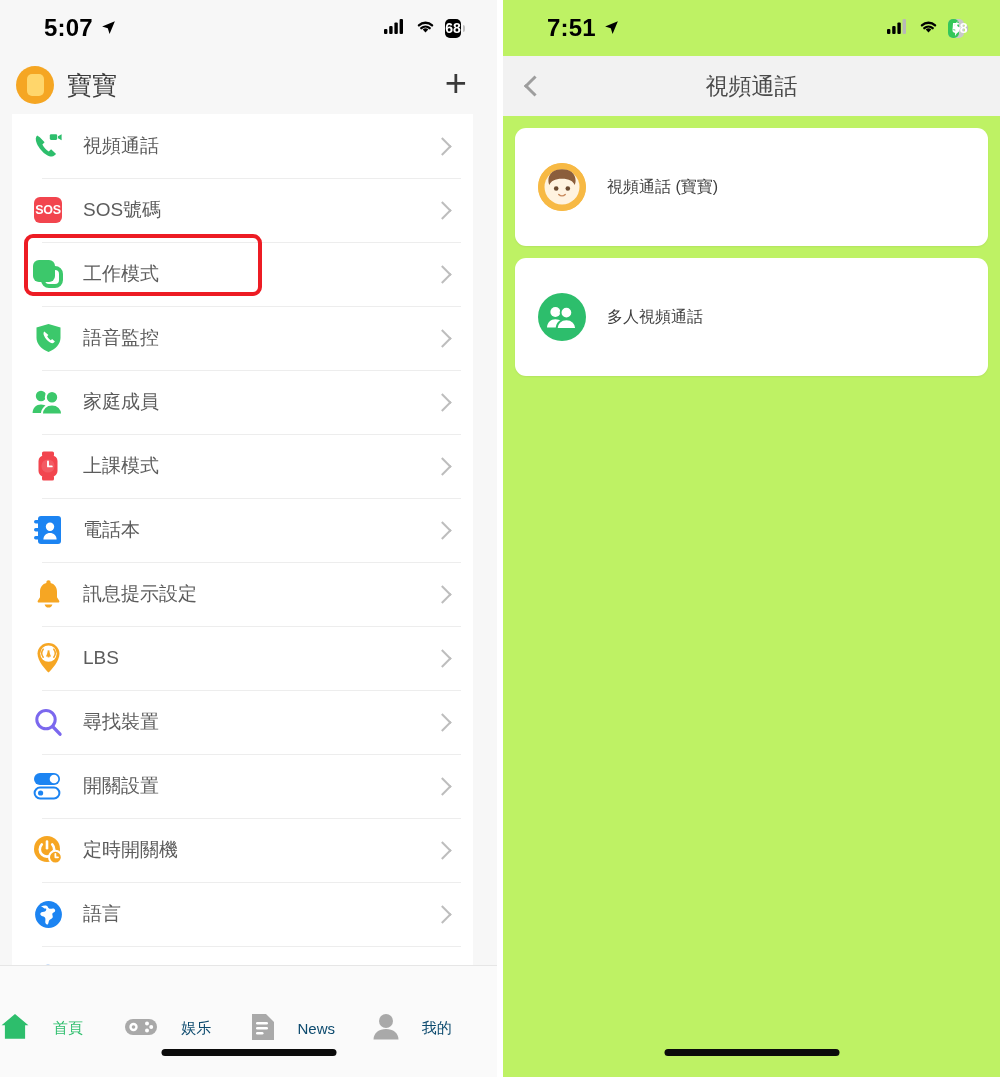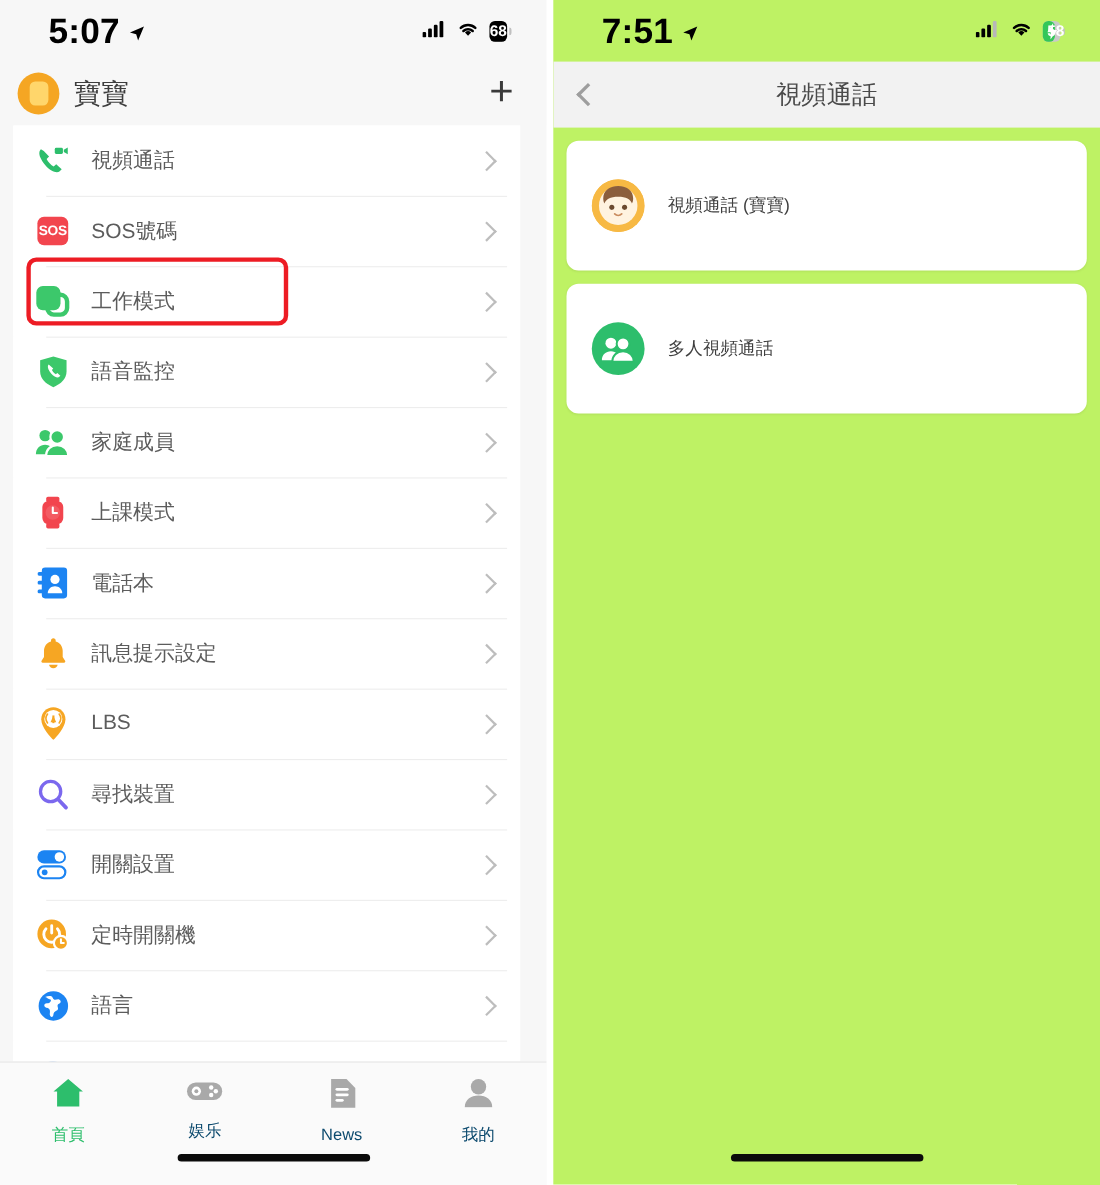"5:07" .sb-time { font-size: 32px -> 24px }
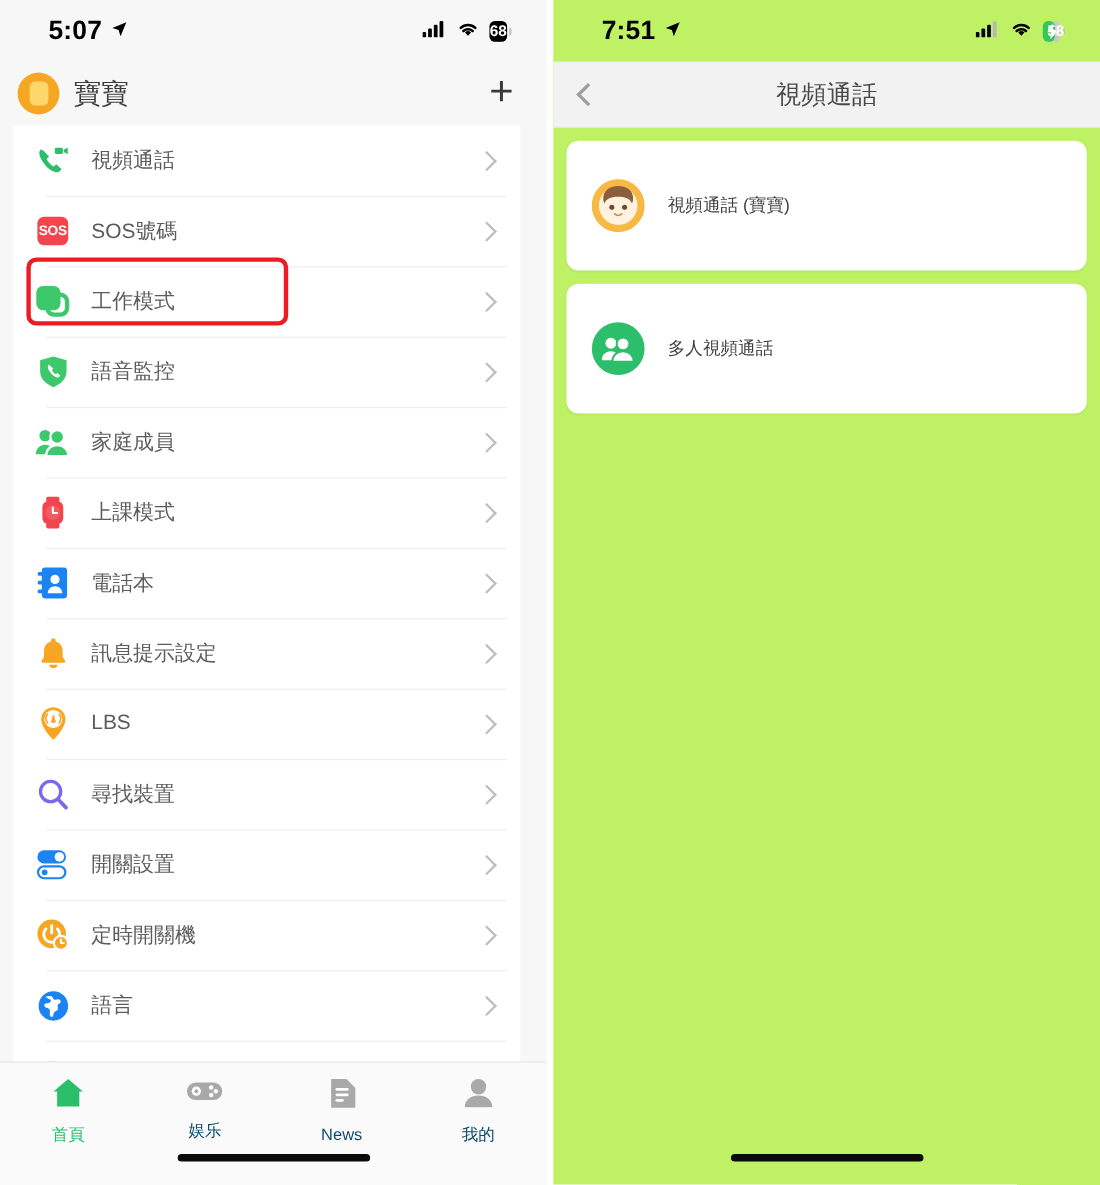"首頁" .tab { flex-direction: column -> none; gap: 10px -> 23px }
